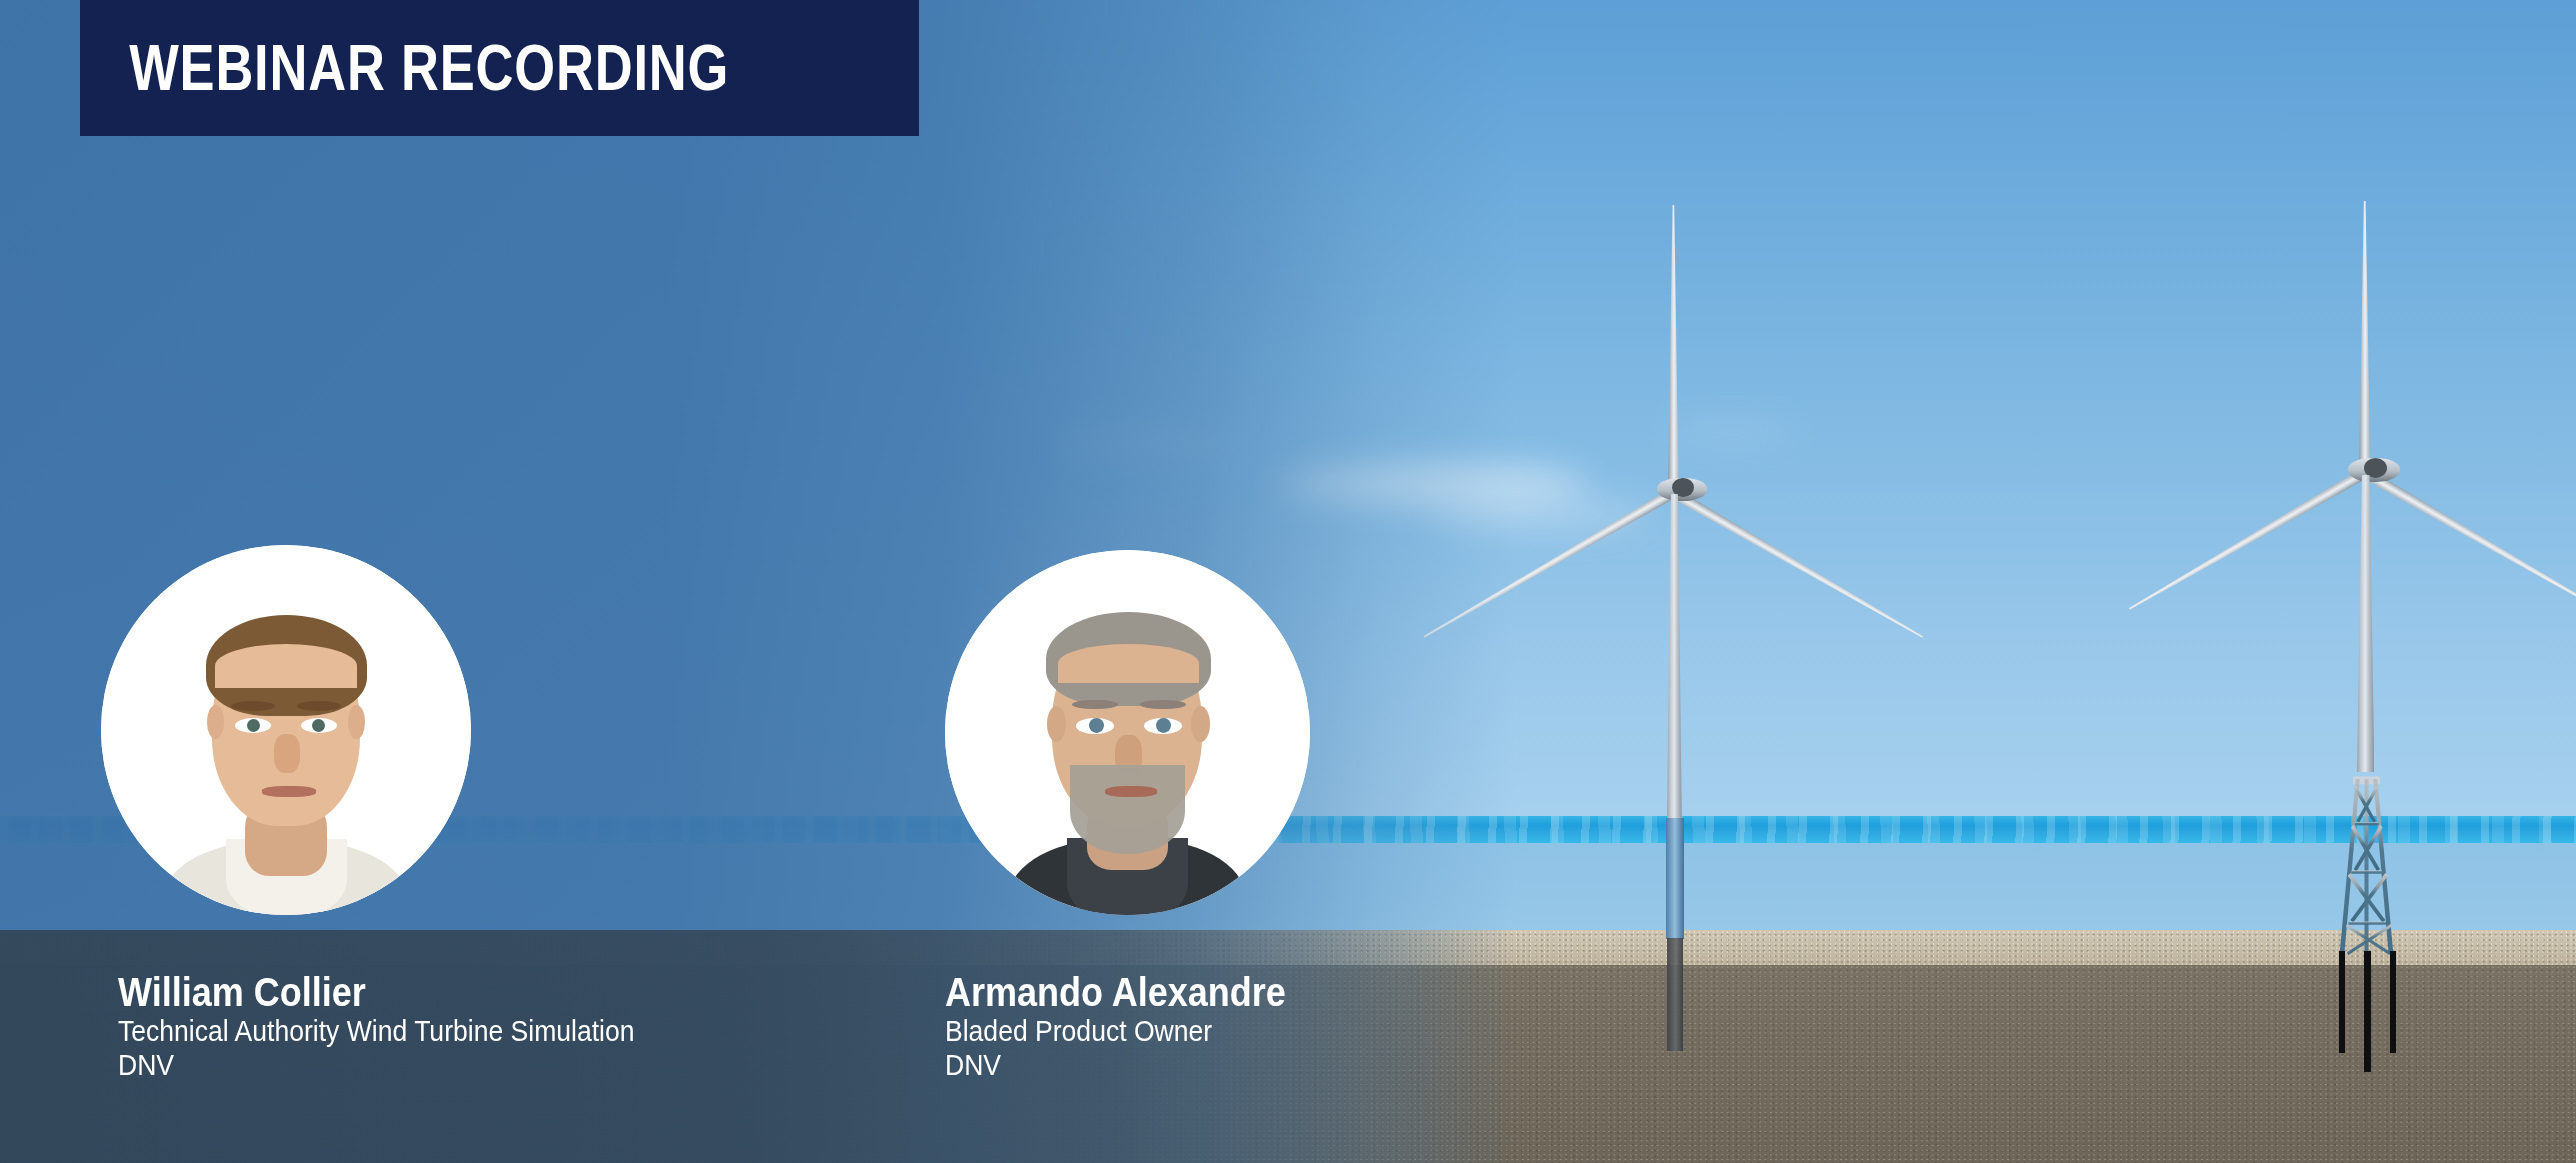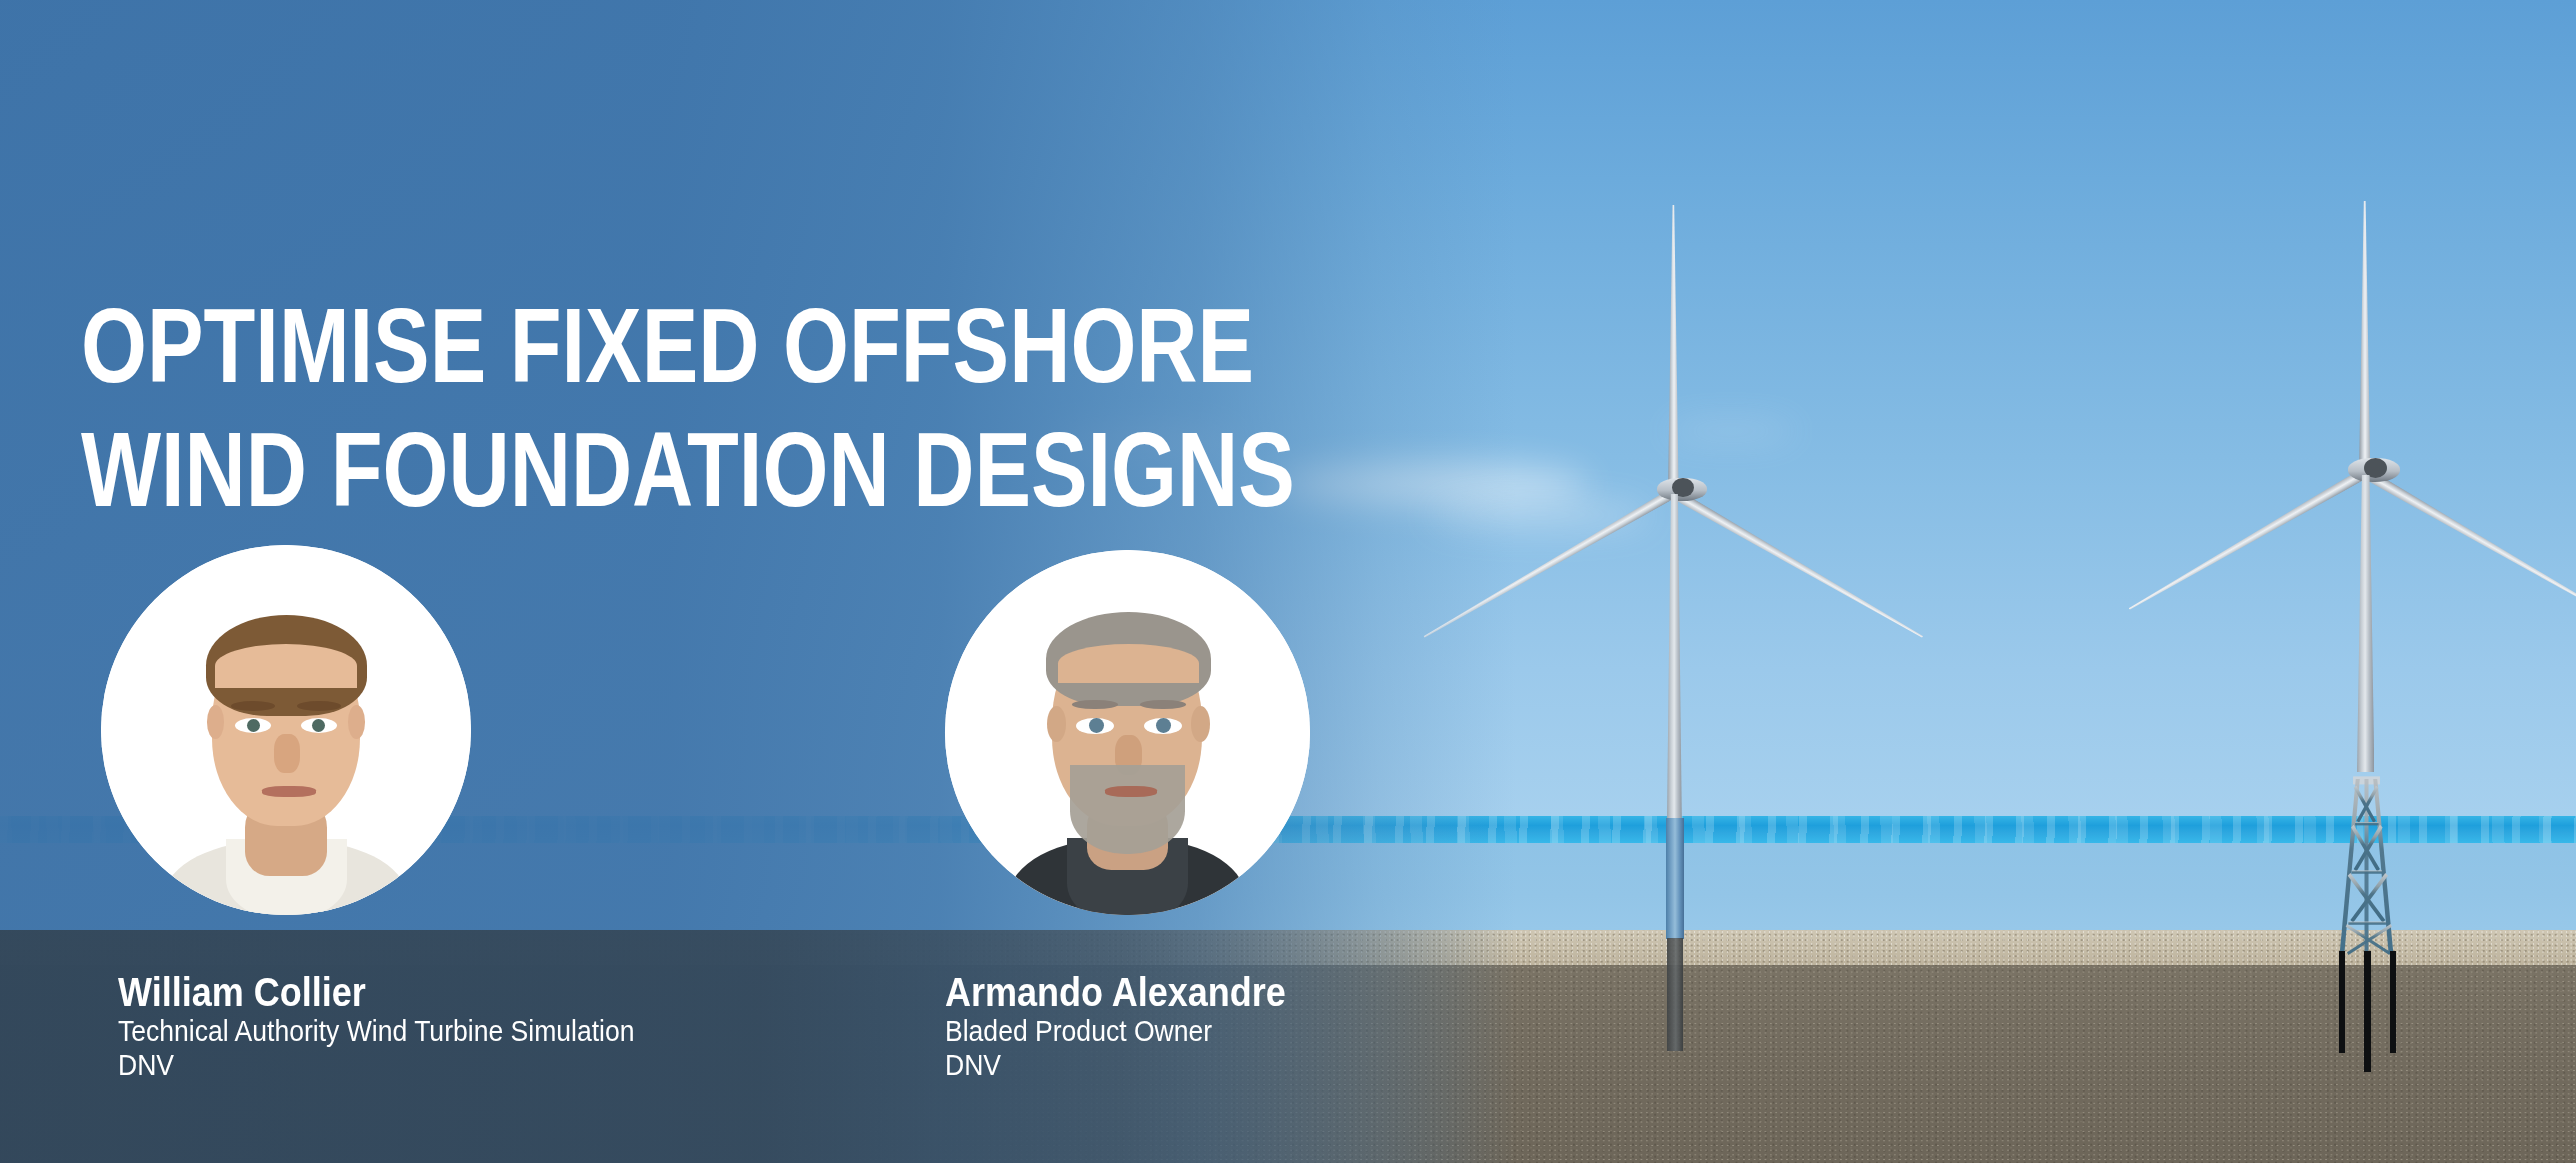"WEBINAR RECORDING" div.badge { html: none -> <div> <span>WEBINAR RECORDING</span> </div> }
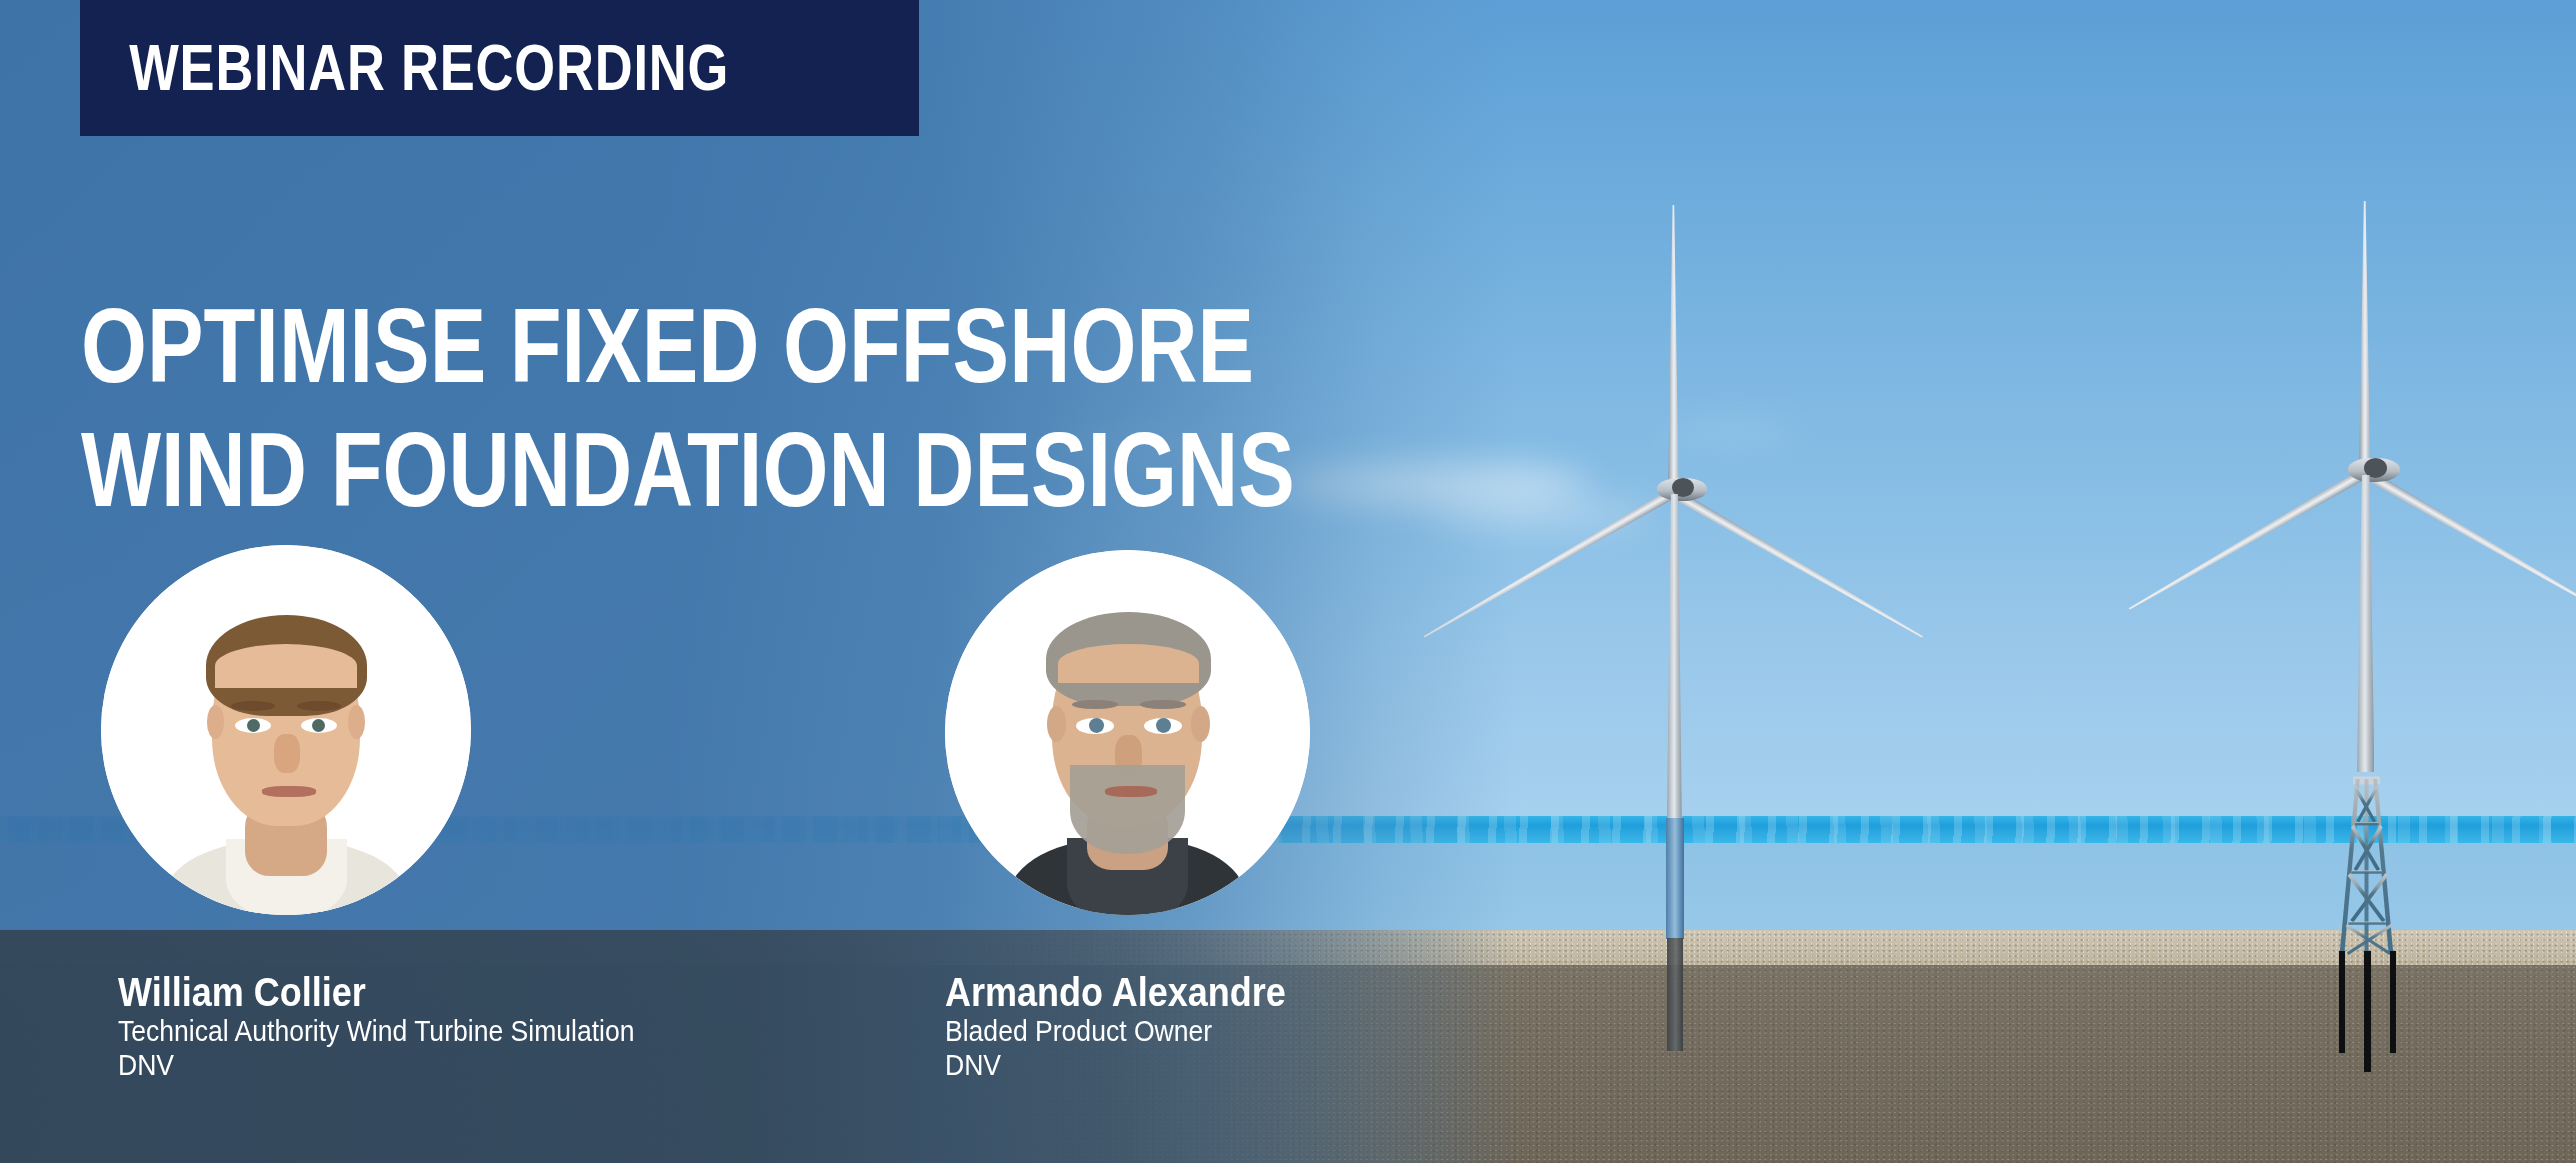"OPTIMISE FIXED OFFSHORE" h1.title { html: <h1> <span>OPTIMISE FIXED OFFSHORE</span> <span>WIND FOUNDATION DESIGNS</span> </h1> -> none }
